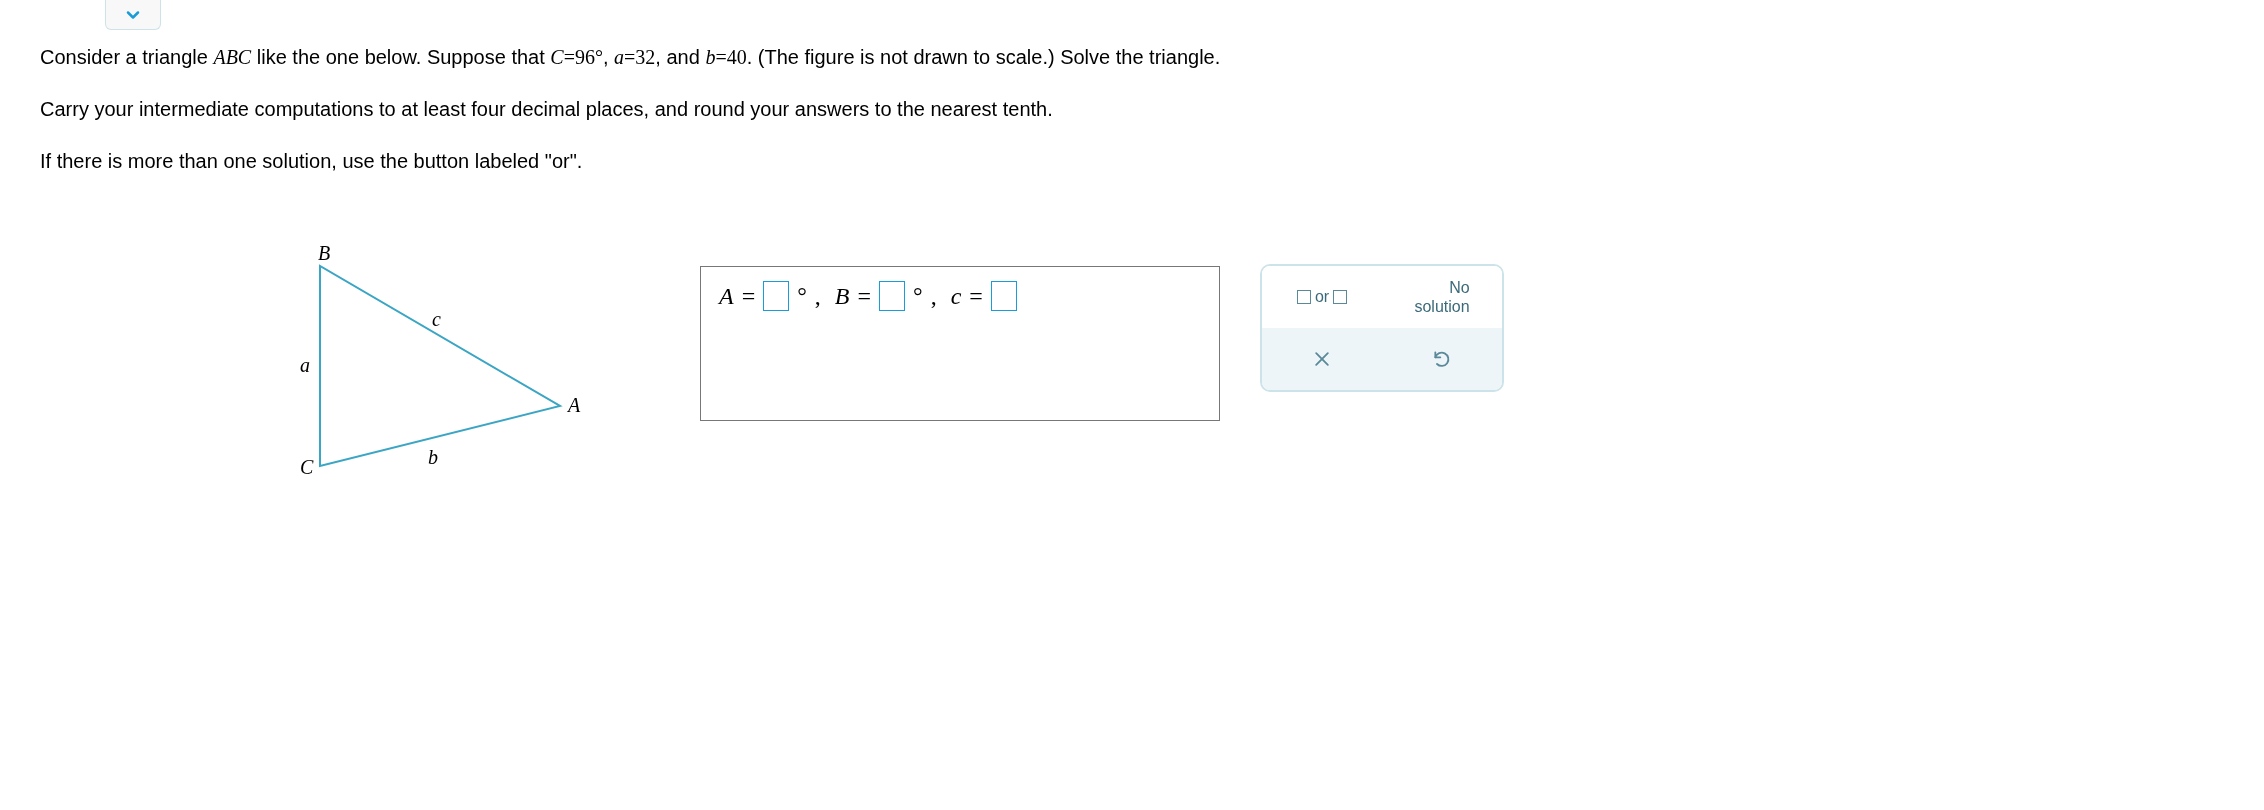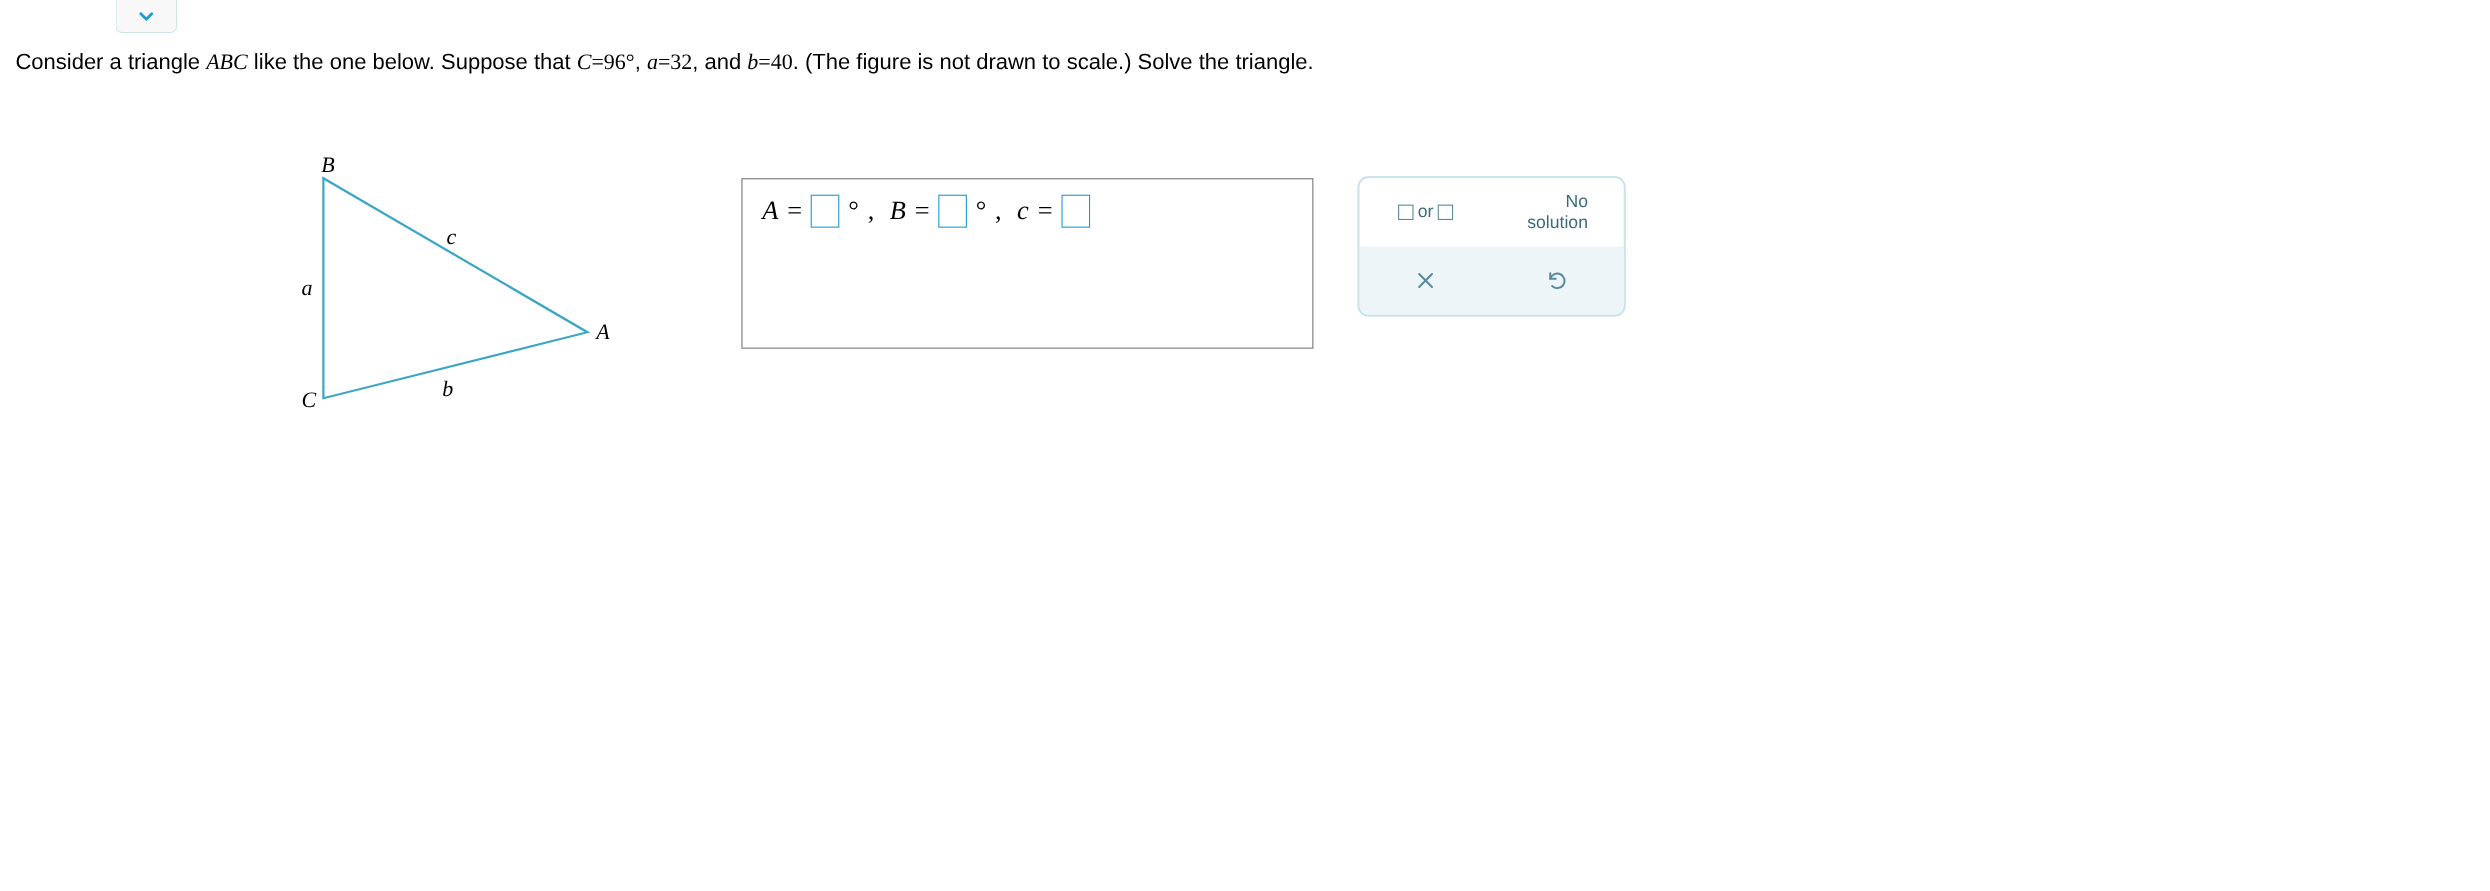"Consider a triangle ABC like" .container { padding: 0 14px -> 0 40px }
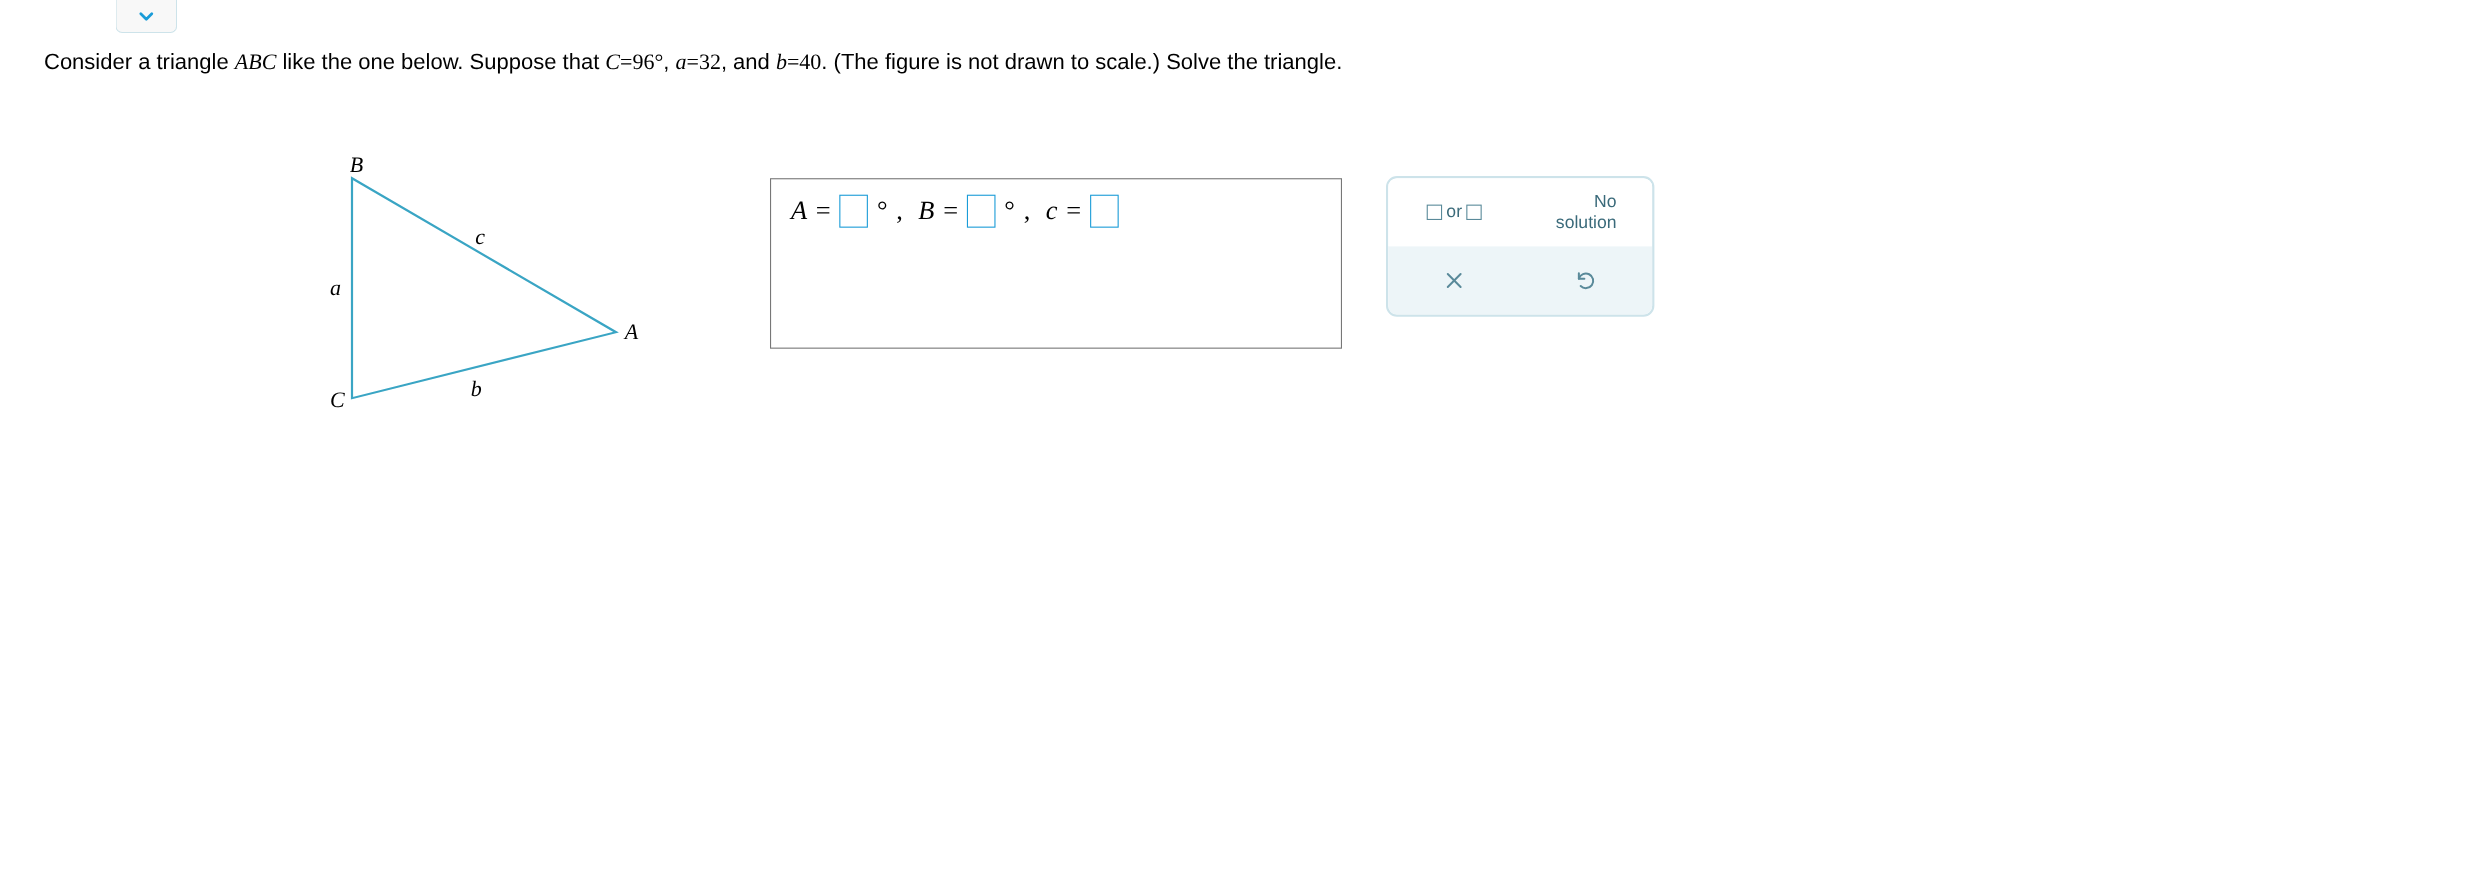"Carry your intermediate computations to" p { html: none -> <p>Carry your intermediate computations to at least four decimal places, and round your answers to the nearest tenth.</p> }
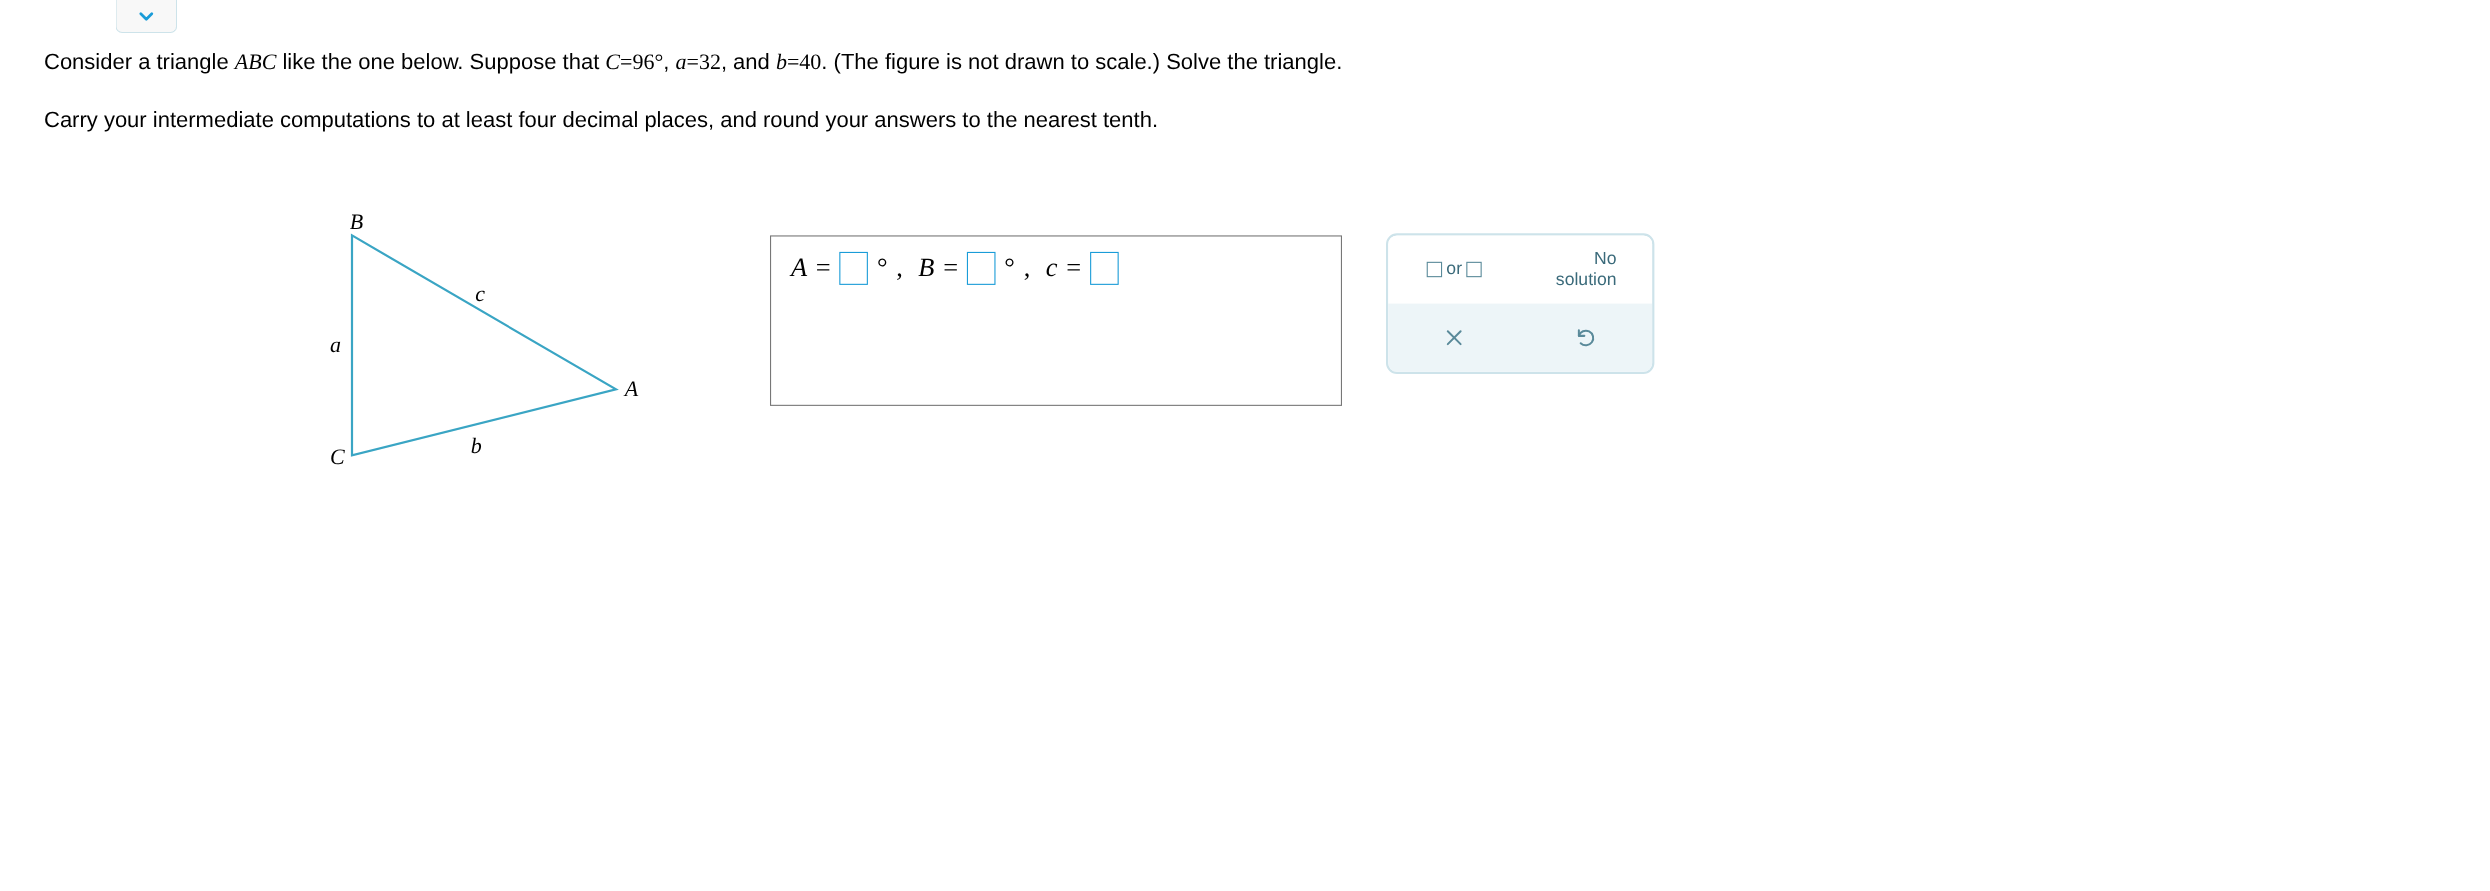"If there is more than" p { html: none -> <p>If there is more than one solution, use the button labeled "or".</p> }
